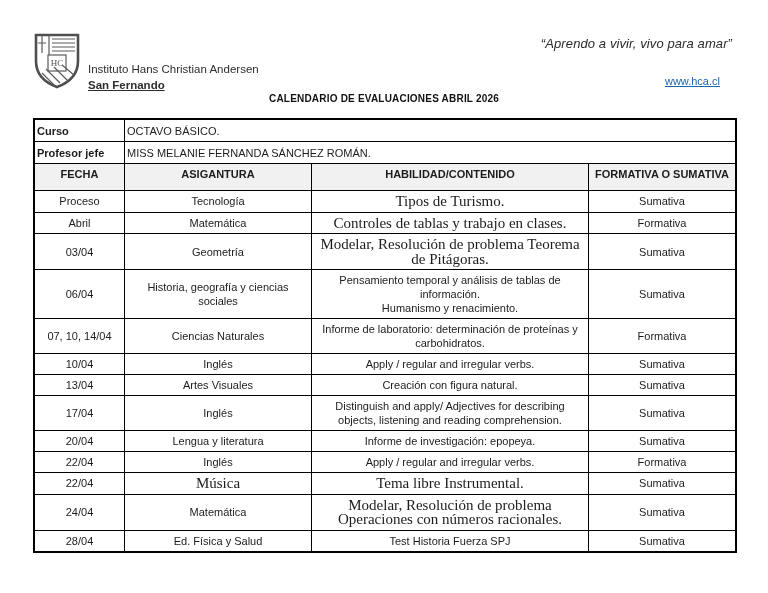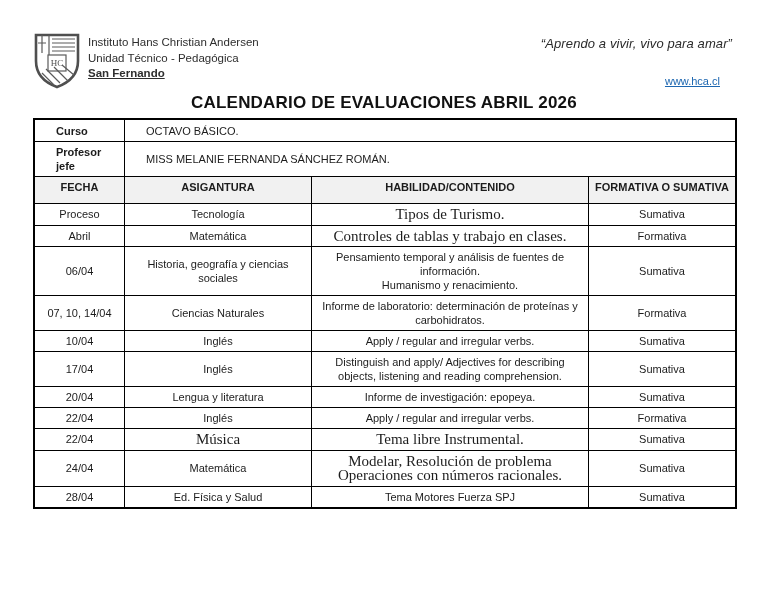"Instituto Hans Christian Andersen" .inst { margin-top: none -> 27px }
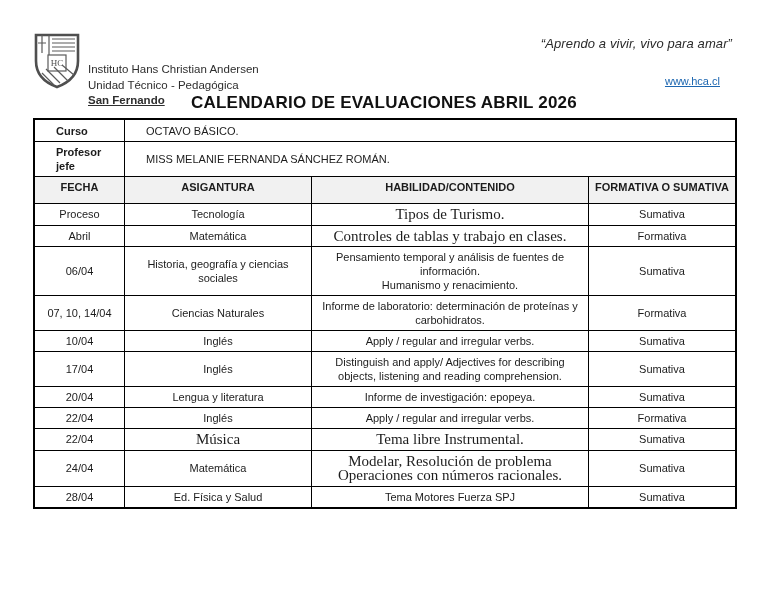"Unidad Técnico - Pedagógica" div { html: <div>Unidad Técnico - Pedagógica</div> -> none }
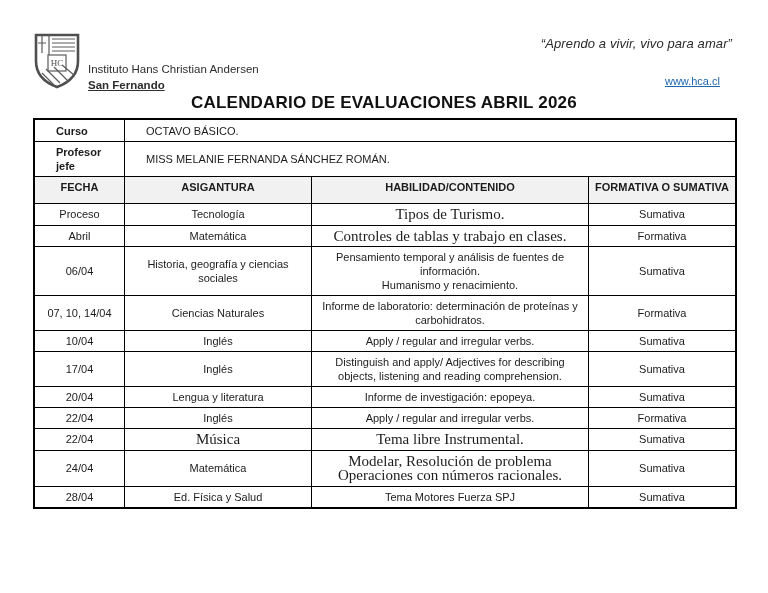"CALENDARIO DE EVALUACIONES ABRIL 2026" .doc-title { font-size: 17px -> 10px }
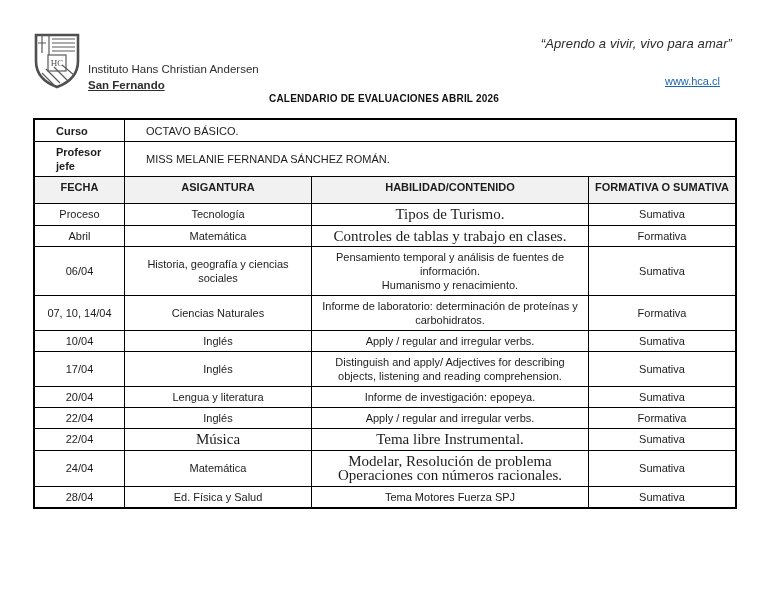"Curso" .info-row td { padding-left: 21px -> 2px }
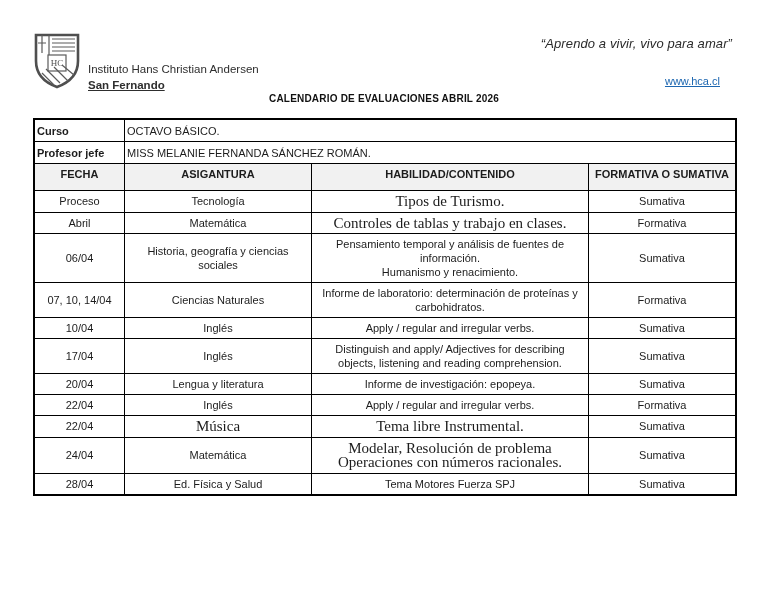"03/04" tr.body-row { html: none -> <tr> <td>03/04</td> <td>Geometría</td> <td>Modelar, Resolución de problema Teorema de Pitágoras.</td> <td>Sumativa</td> </tr> }
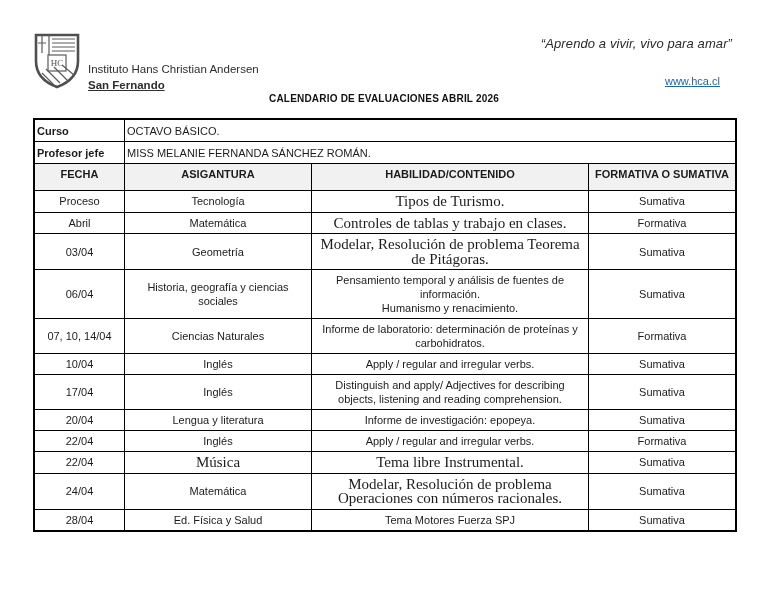"Pensamiento temporal y análisis de" td.contenido-cell { text: fuentes -> tablas }
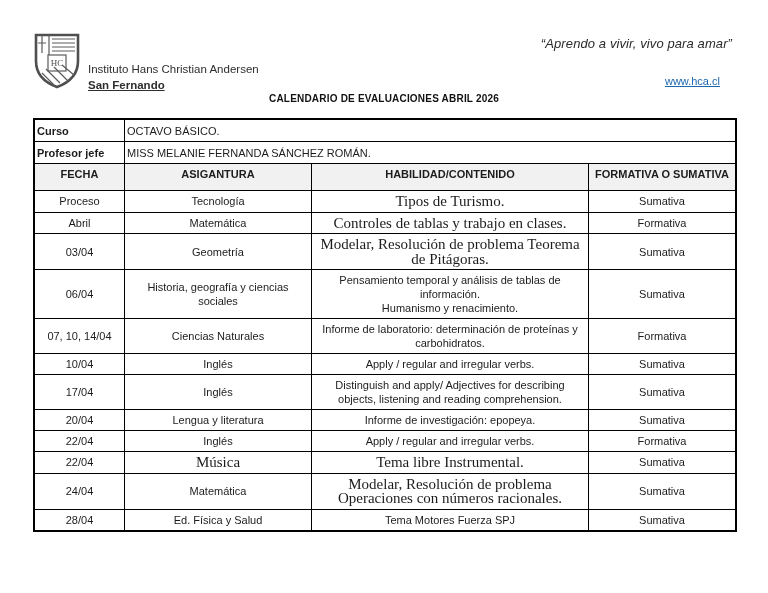"13/04" tr.body-row { html: none -> <tr> <td>13/04</td> <td>Artes Visuales</td> <td>Creación con figura natural.</td> <td>Sumativa</td> </tr> }
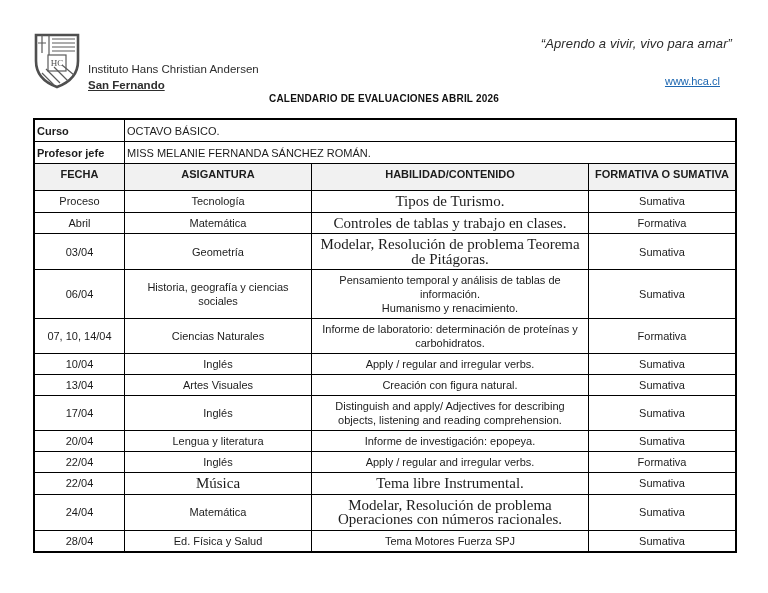"Tema Motores Fuerza SPJ" td.contenido-cell { text: Tema Motores -> Test Historia }
